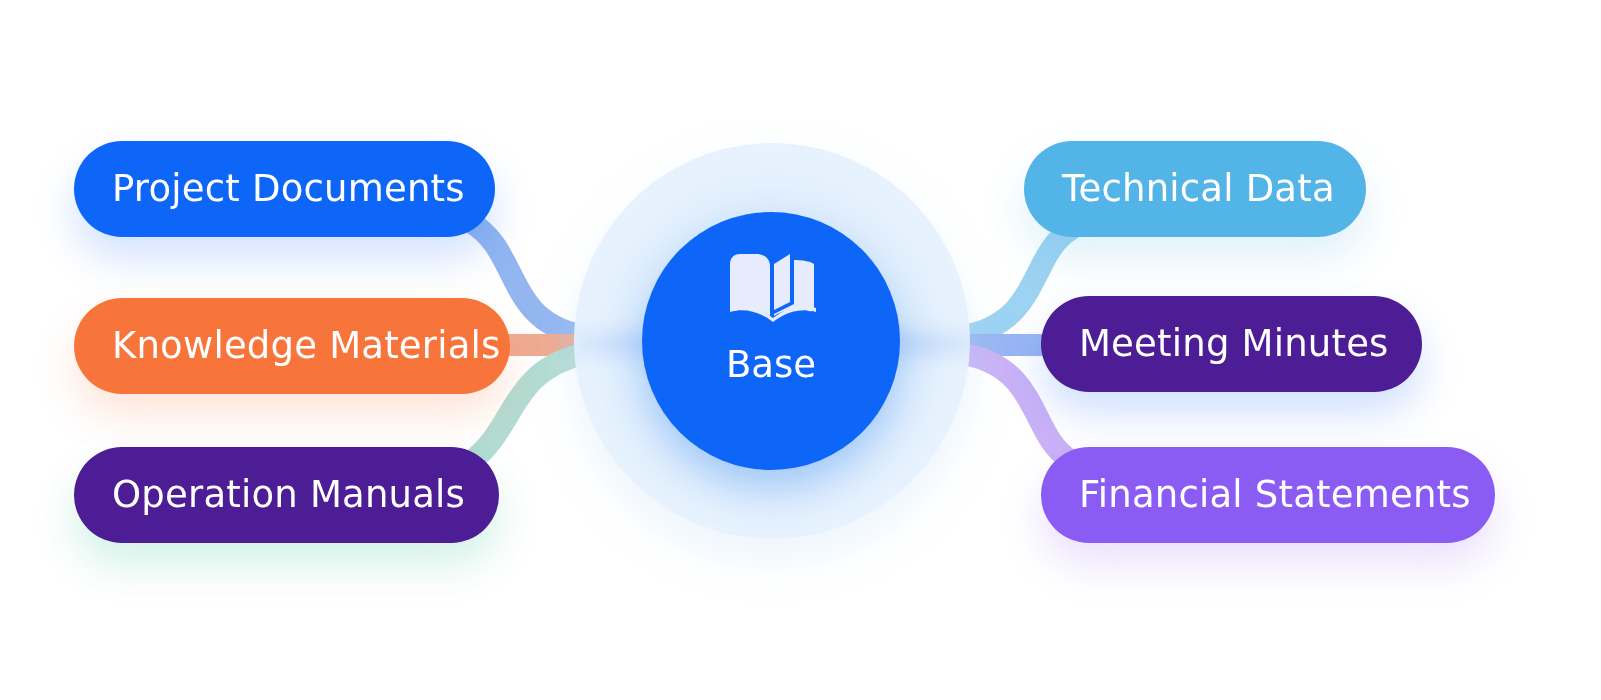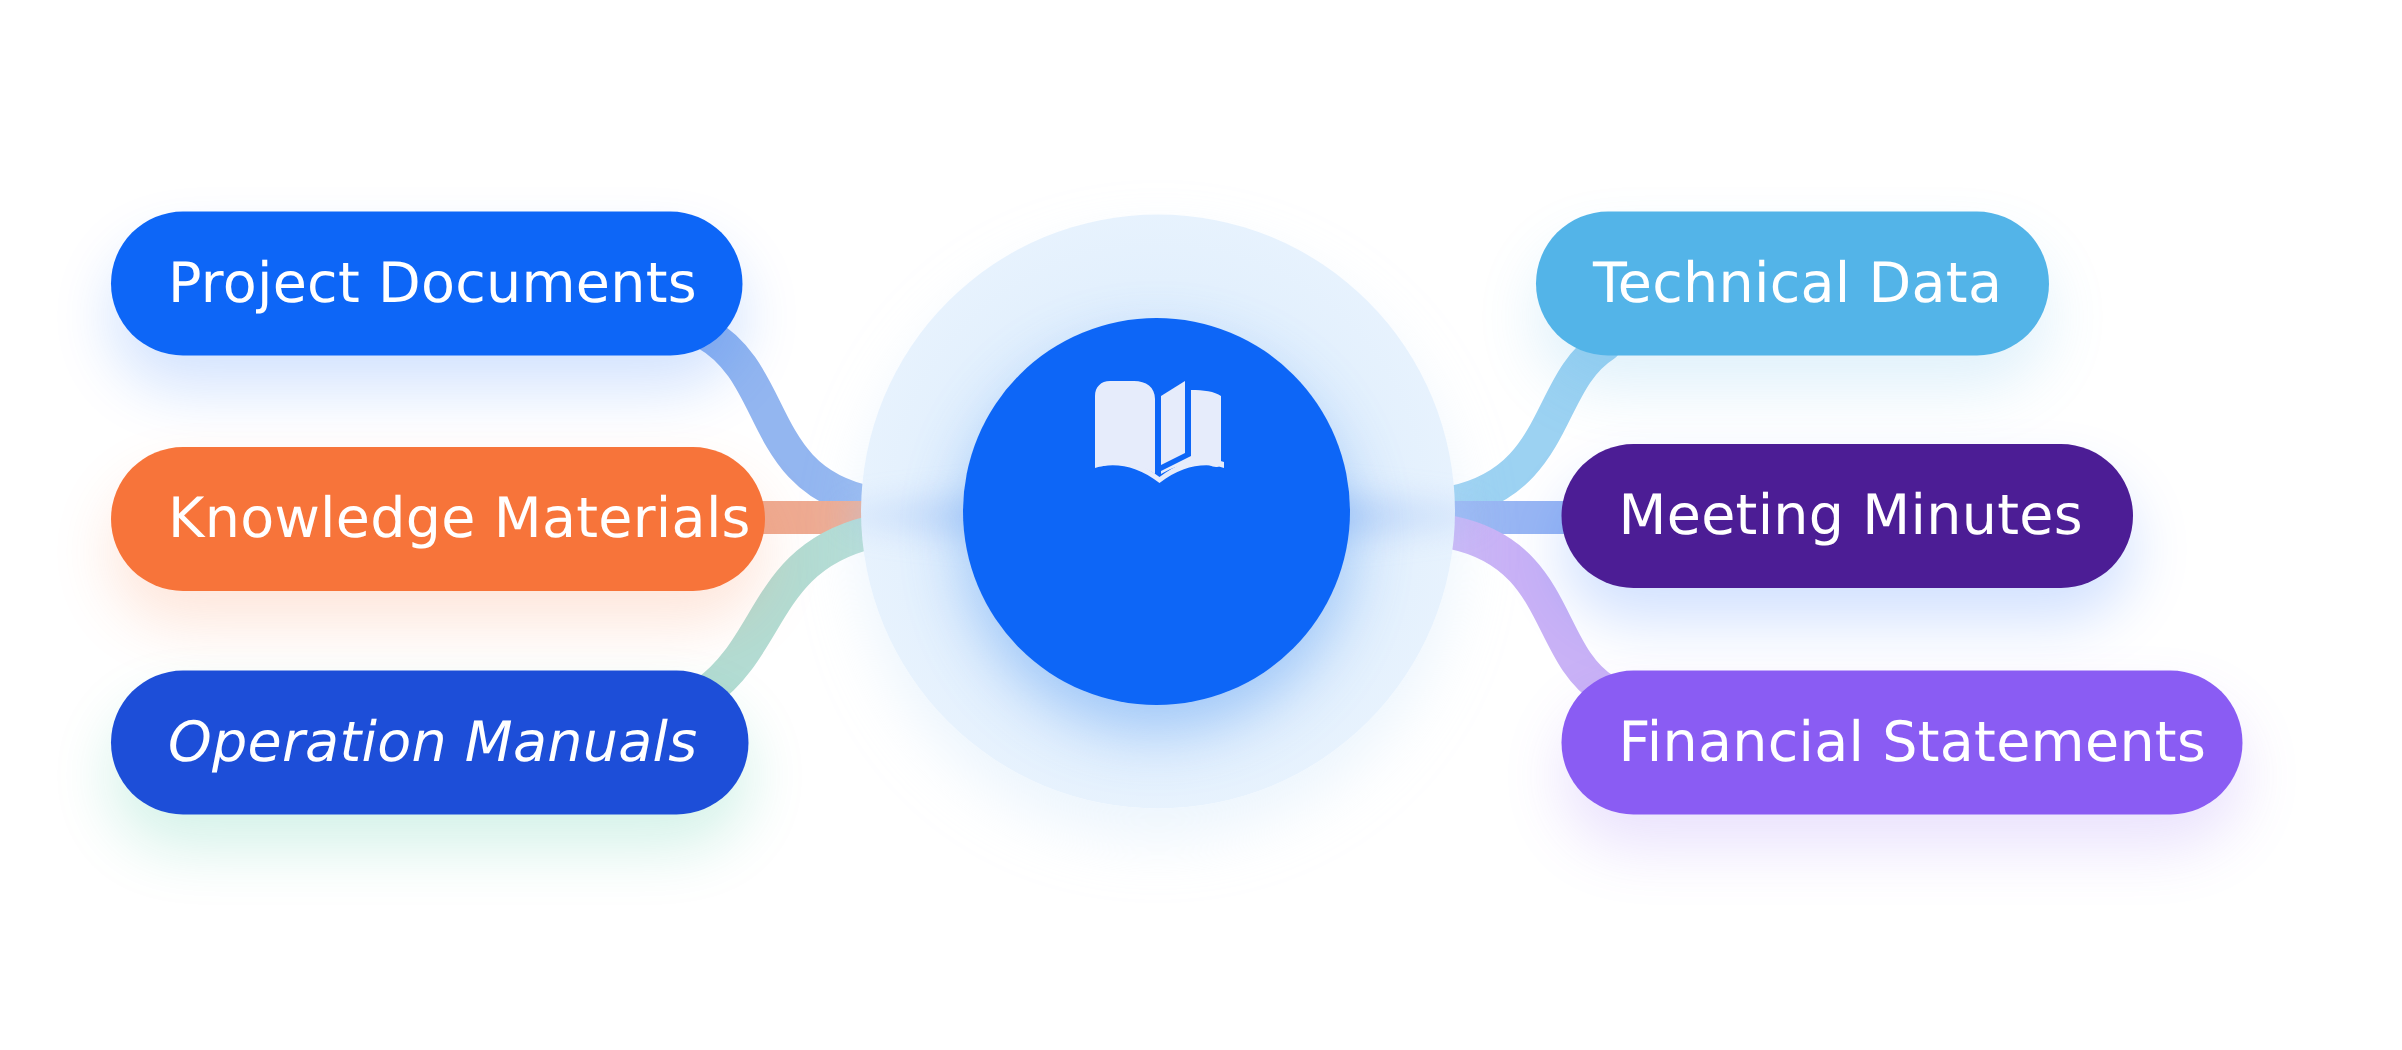"Base" div { html: none -> <div>Base</div> }
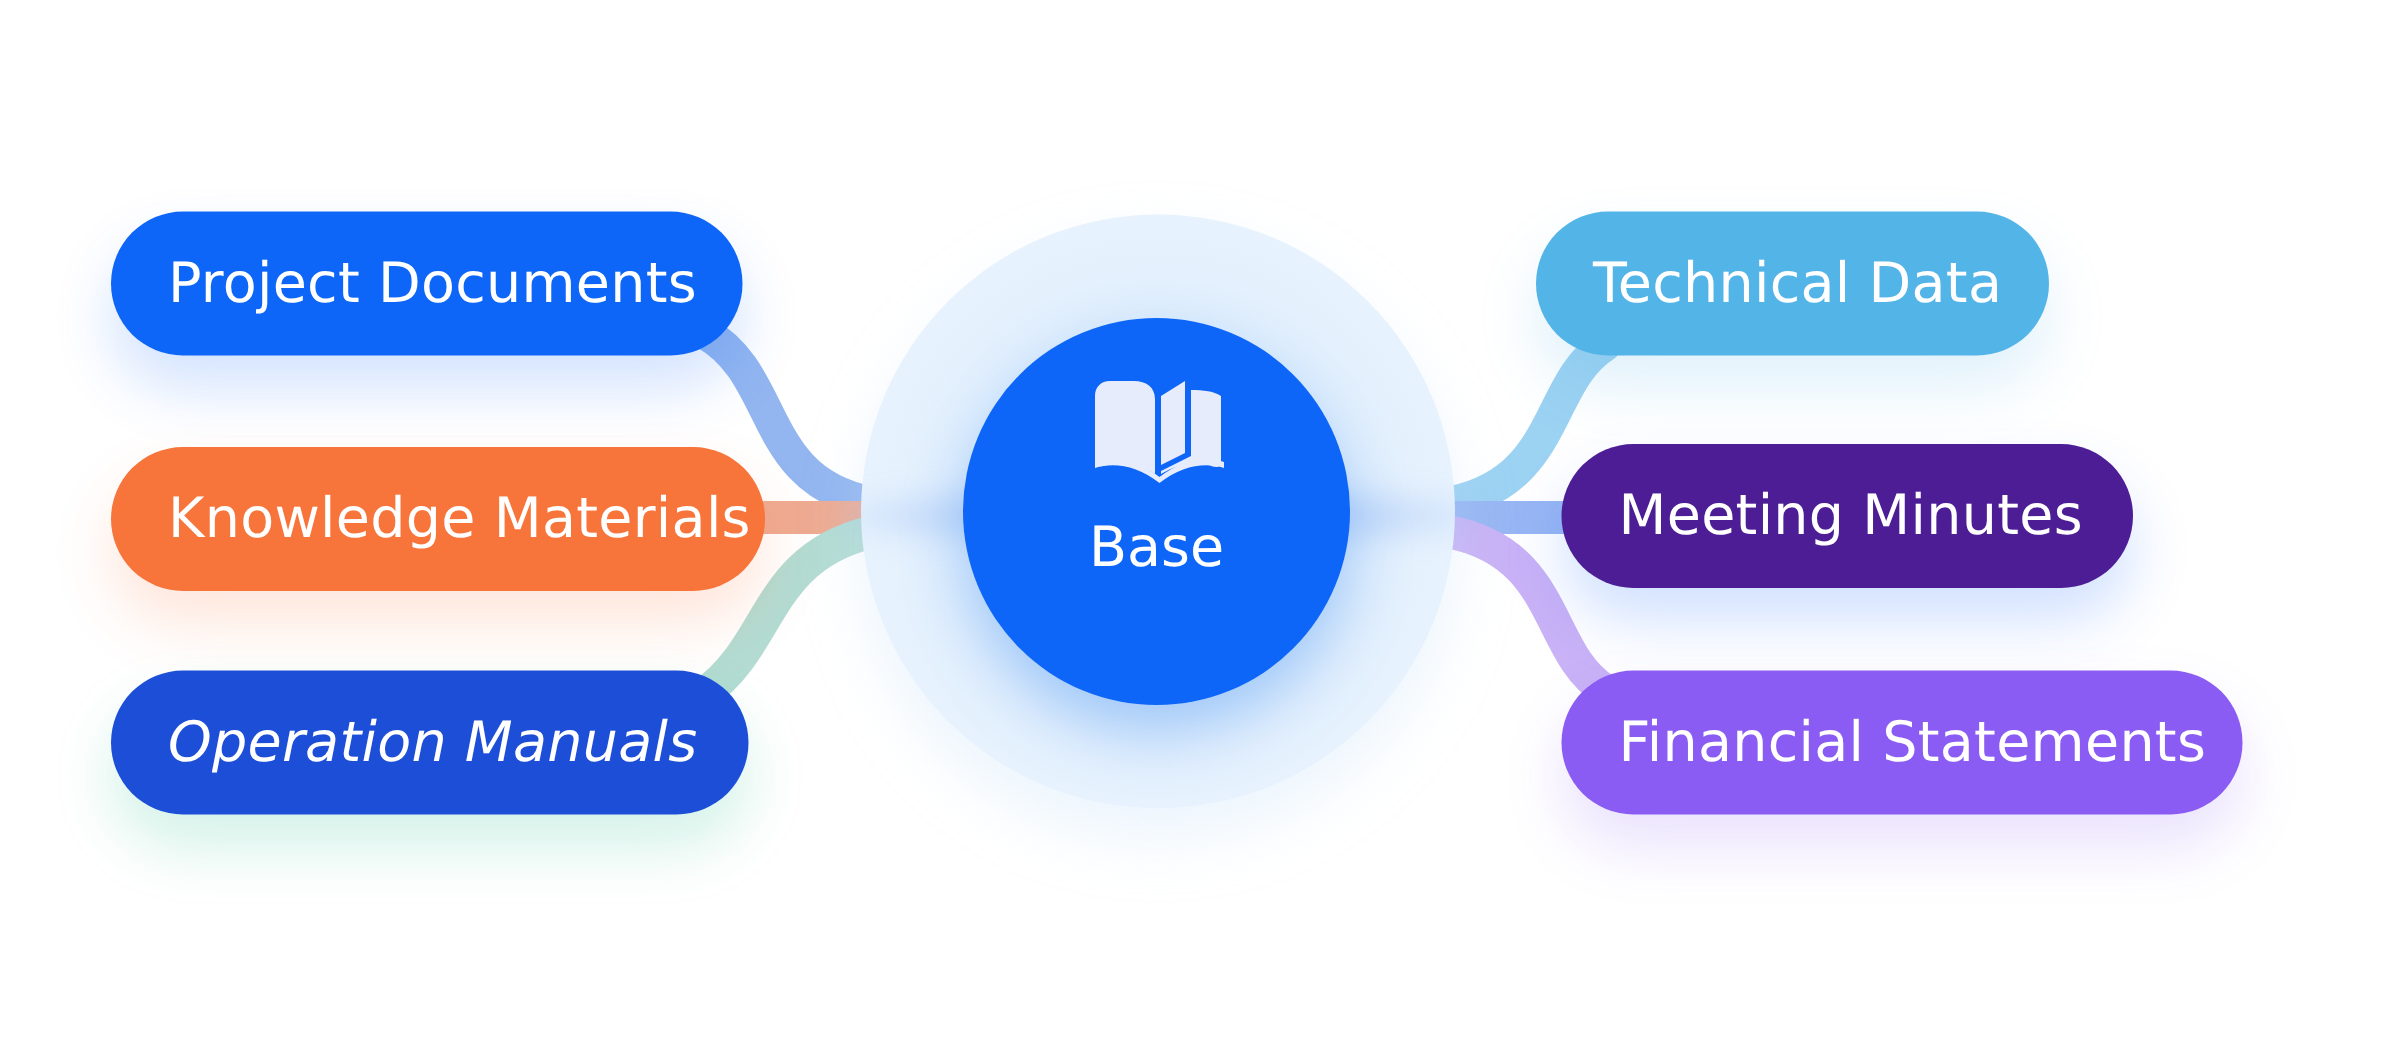"Operation Manuals" div.node { background: #1d4ed8 -> #4c1d95; font-style: italic -> none }
